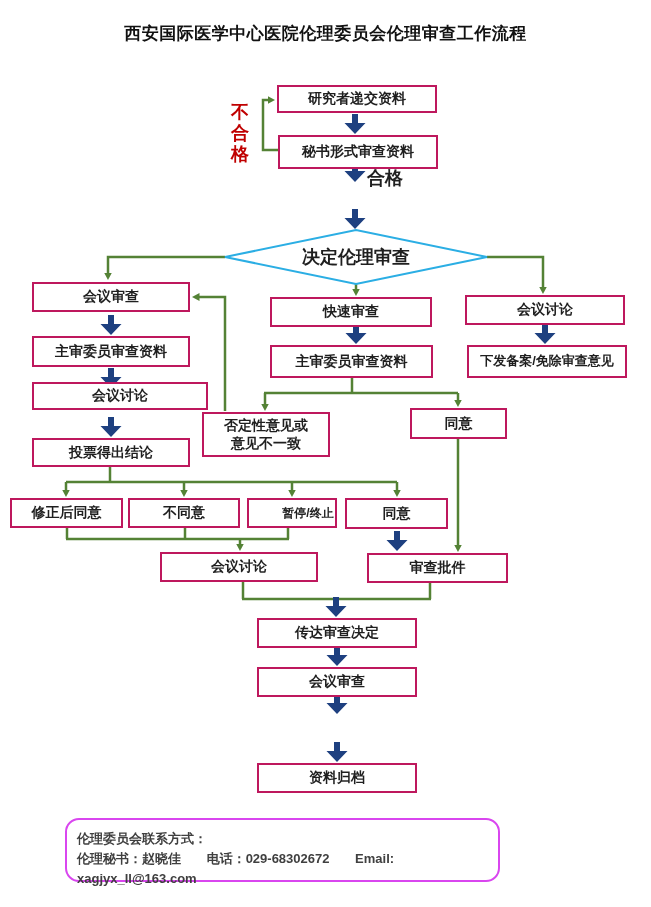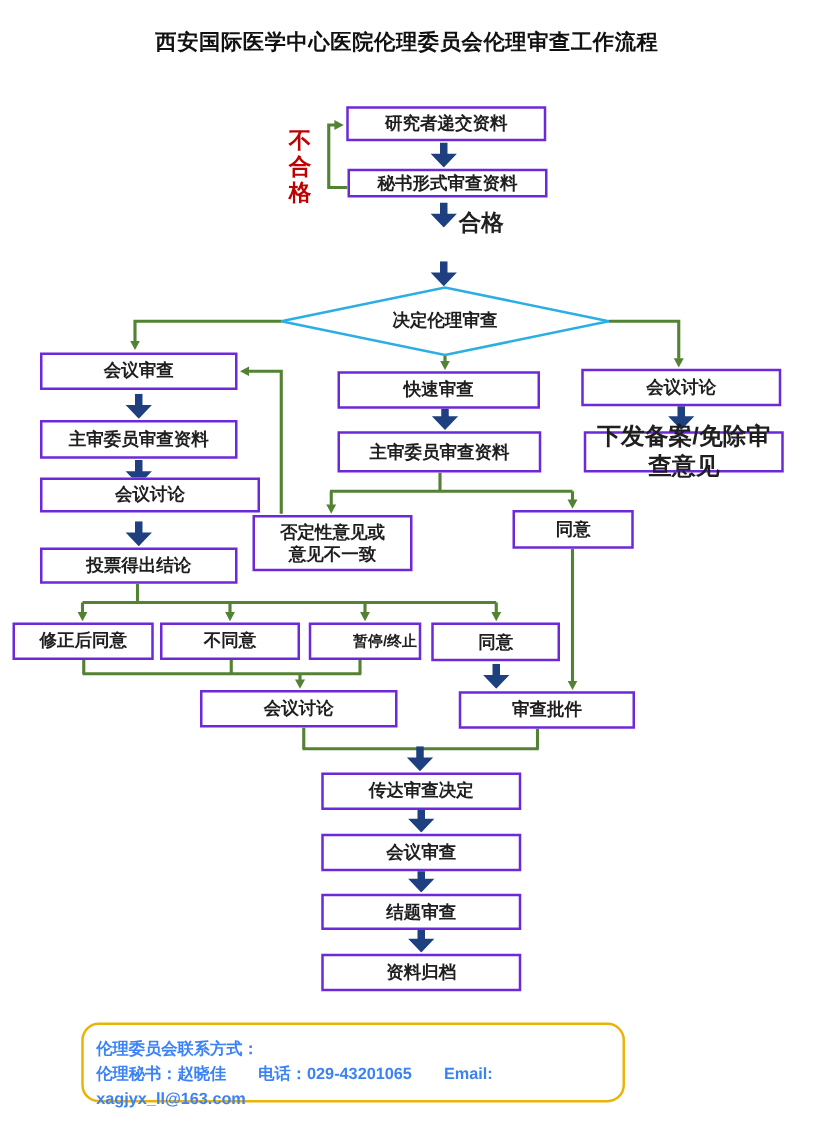"研究者递交资料" .node { border: 2px solid #6d28d9 -> 2px solid #be185d }
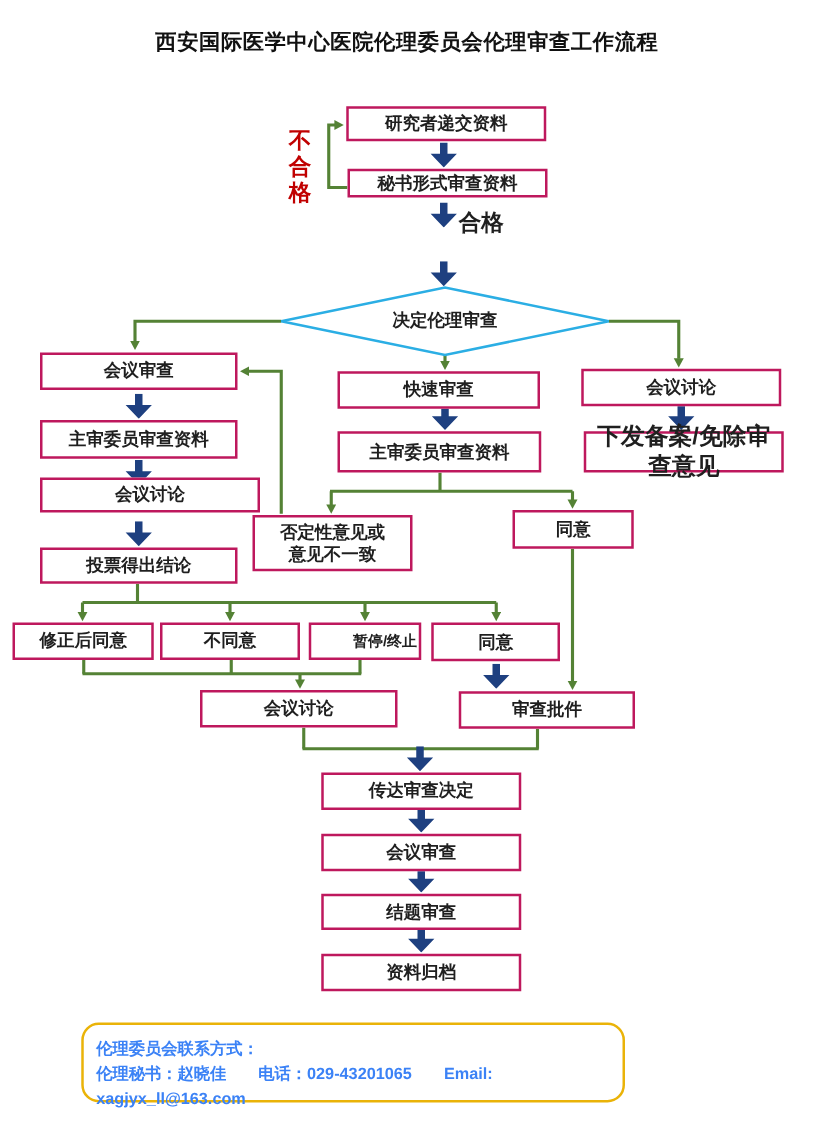"秘书形式审查资料" div.node { height: 23px -> 34px }
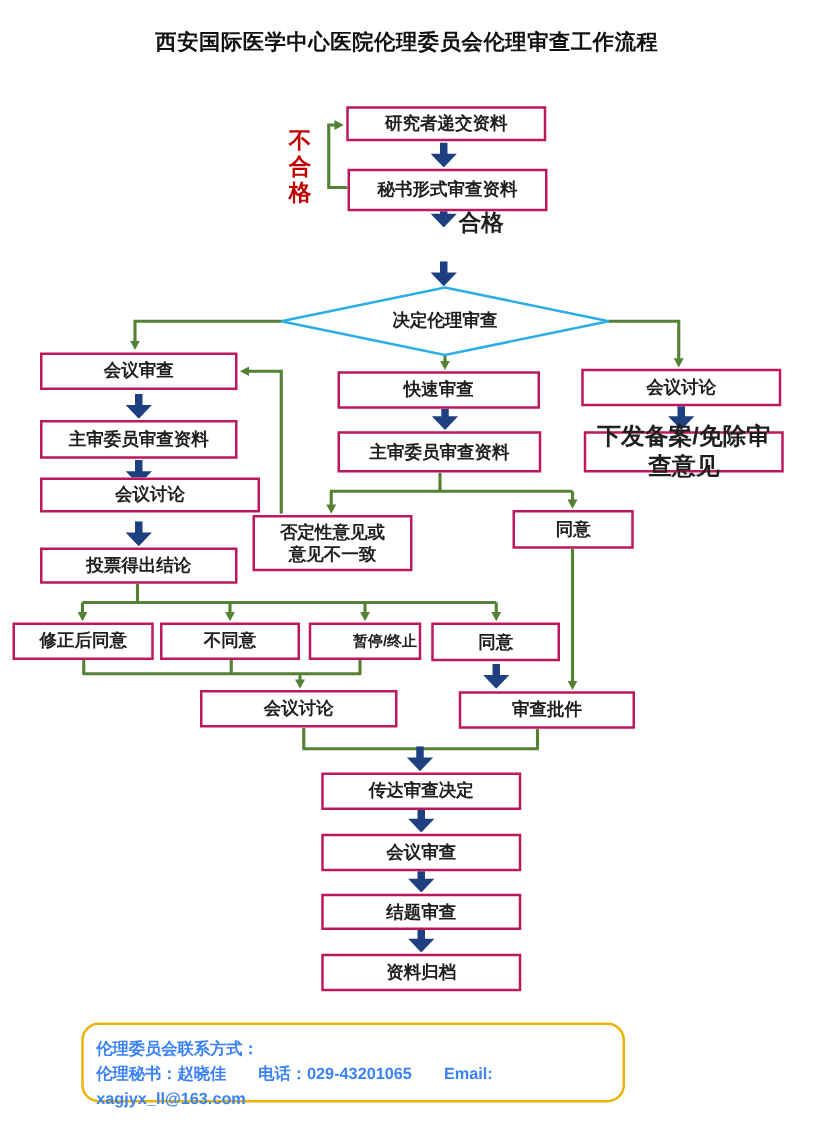"决定伦理审查" .diamond-label { font-size: 14px -> 18px }
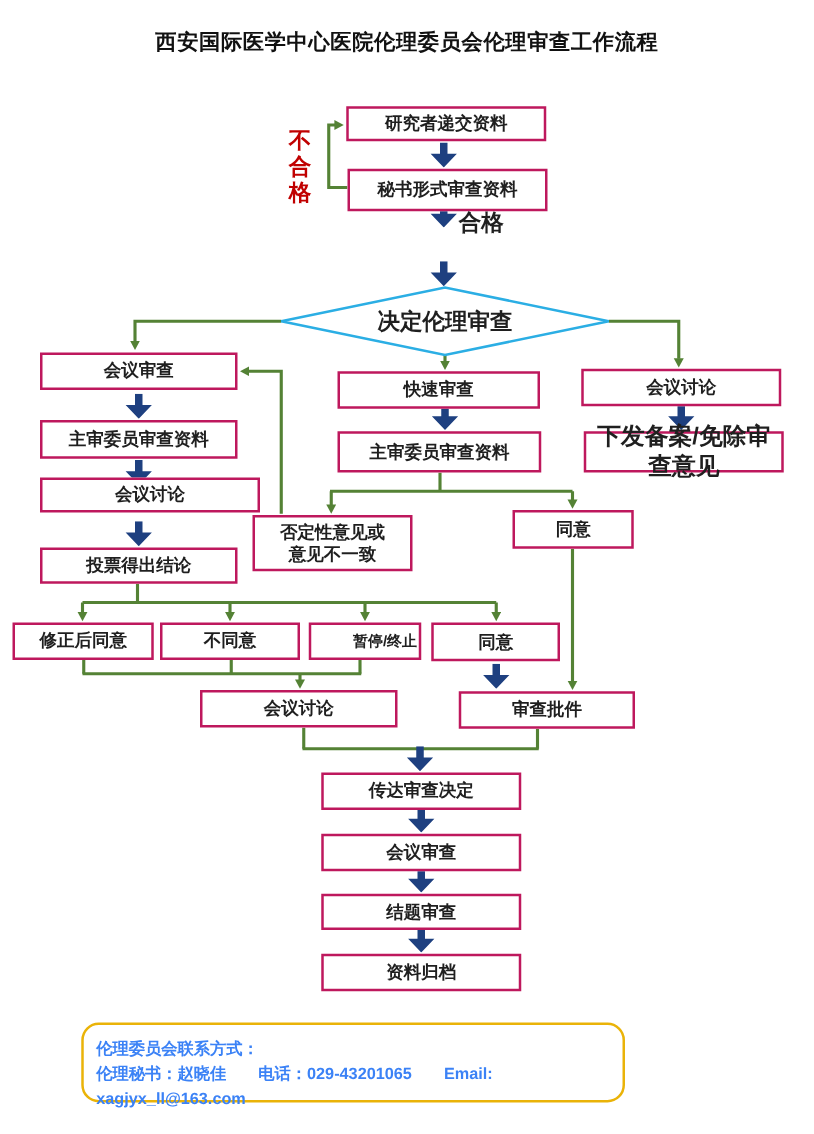"下发备案/免除审查意见" .node.mid { font-size: 19px -> 13px }
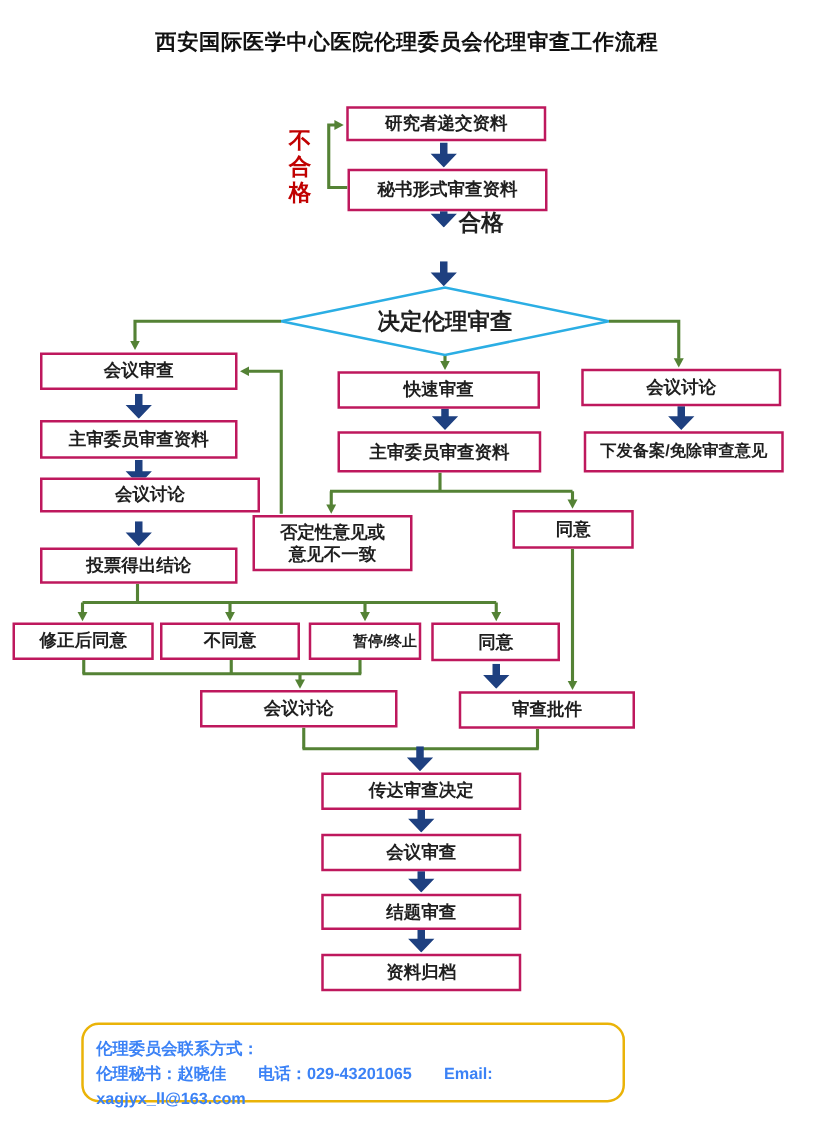"结题审查" div.node { html: <div>结题审查</div> -> none }
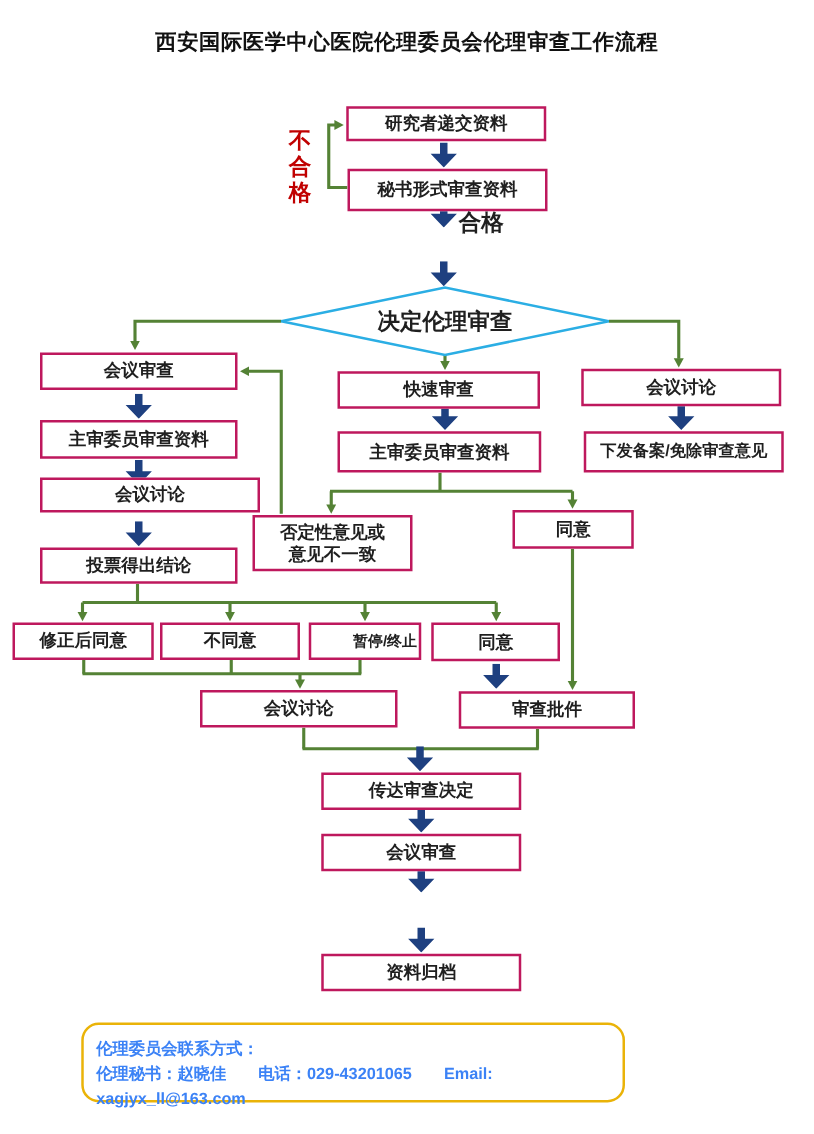"伦理委员会联系方式：" .contact { border: 2px solid #eab308 -> 2px solid #d946ef; color: #3b82f6 -> #404040 }
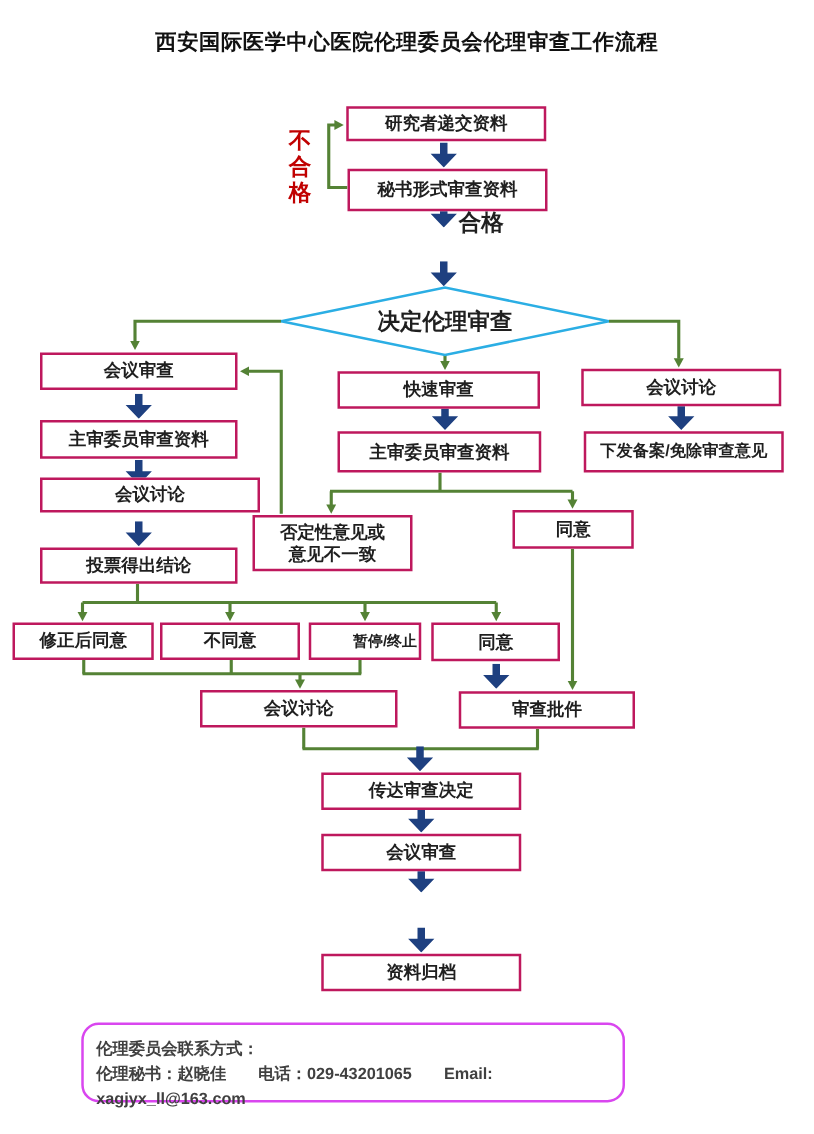"电话：029-43201065" span { text: 029-43201065 -> 029-68302672 }
